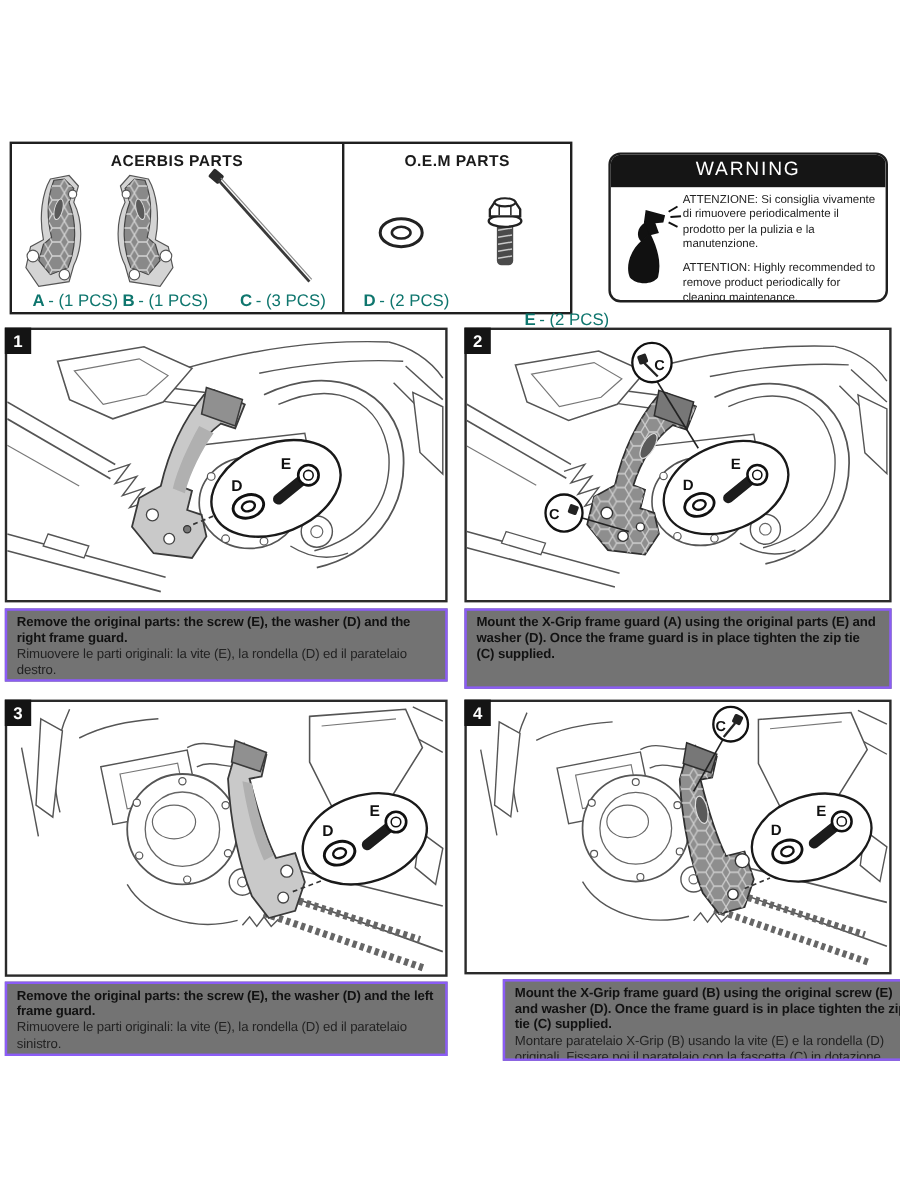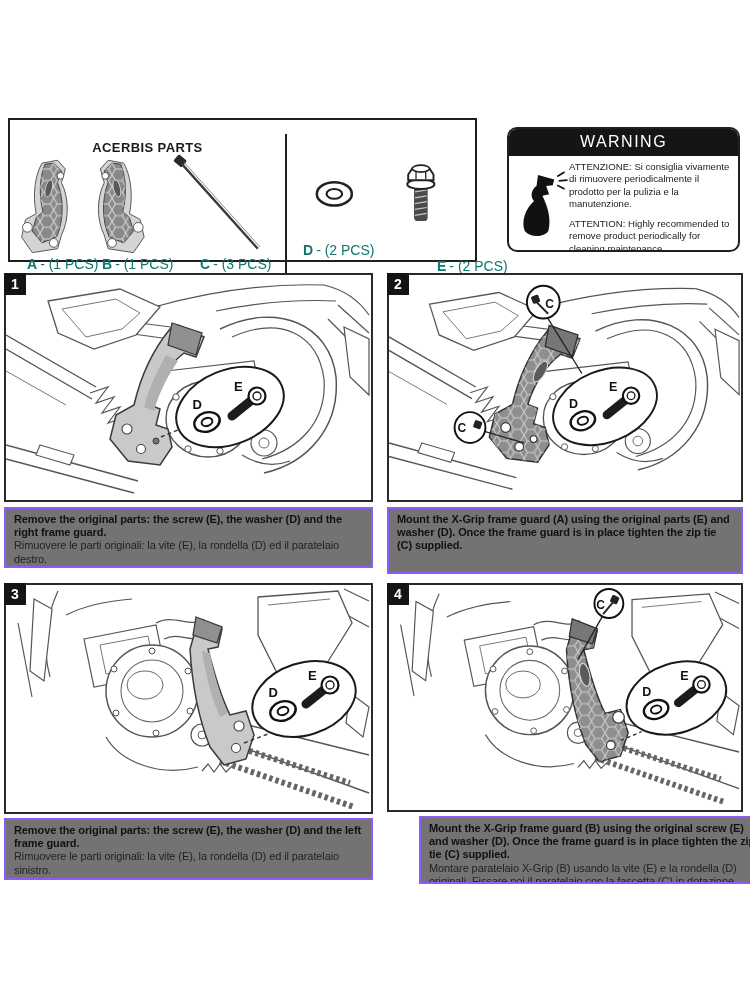"ACERBIS PARTS" .pt-cell.acerbis { margin-top: 14px -> none }
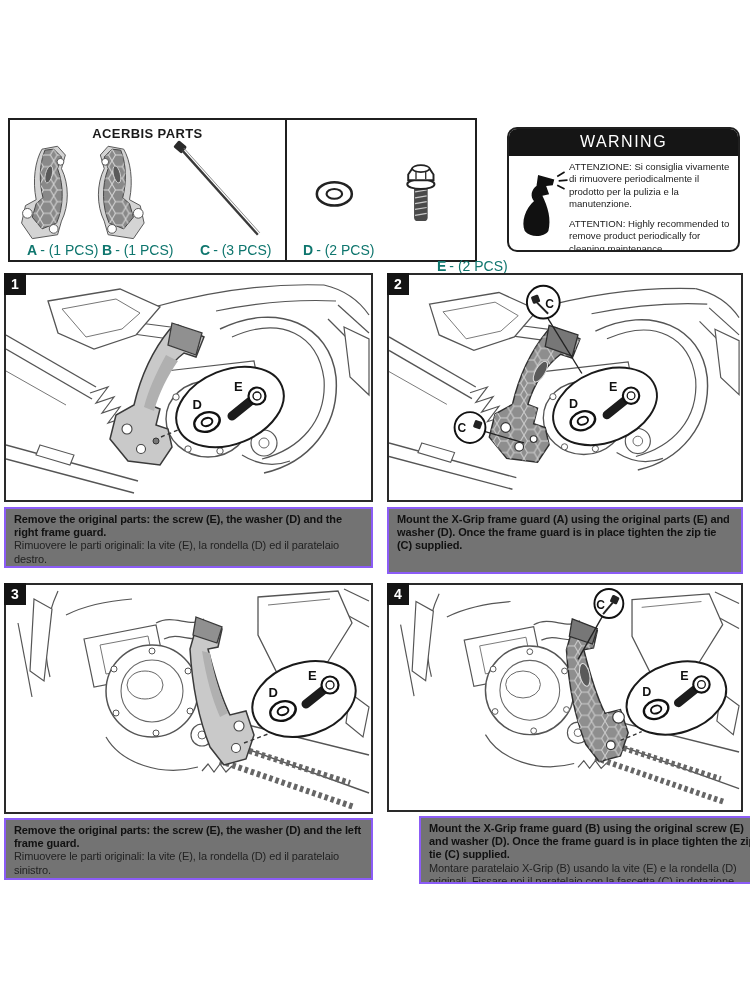"O.E.M PARTS" div.pt-header { html: none -> <div>O.E.M PARTS</div> }
